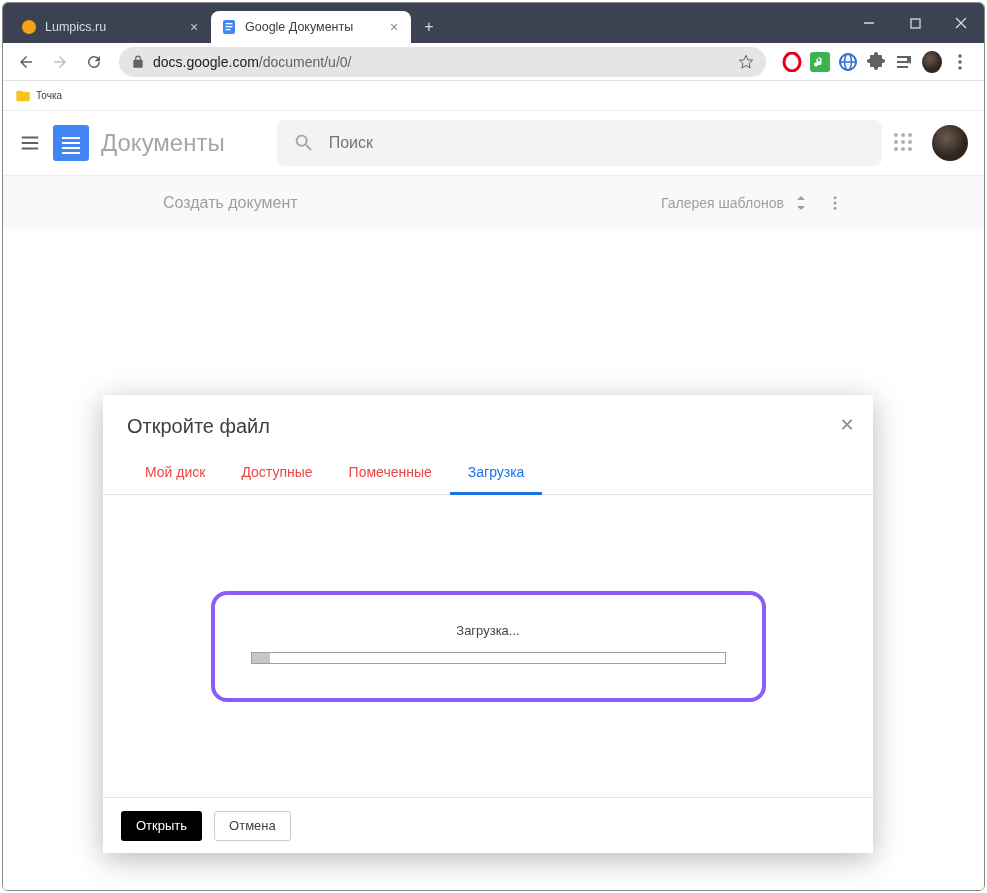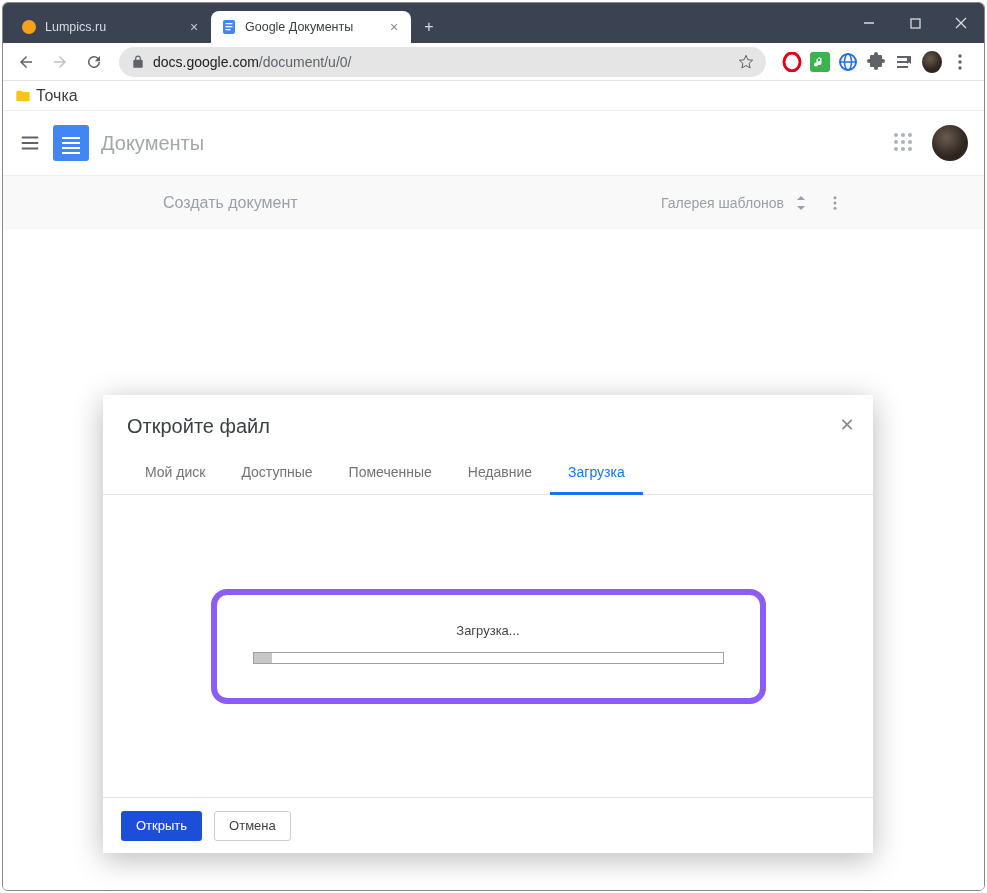"Точка" .bookmarks { font-size: 16px -> 10px }
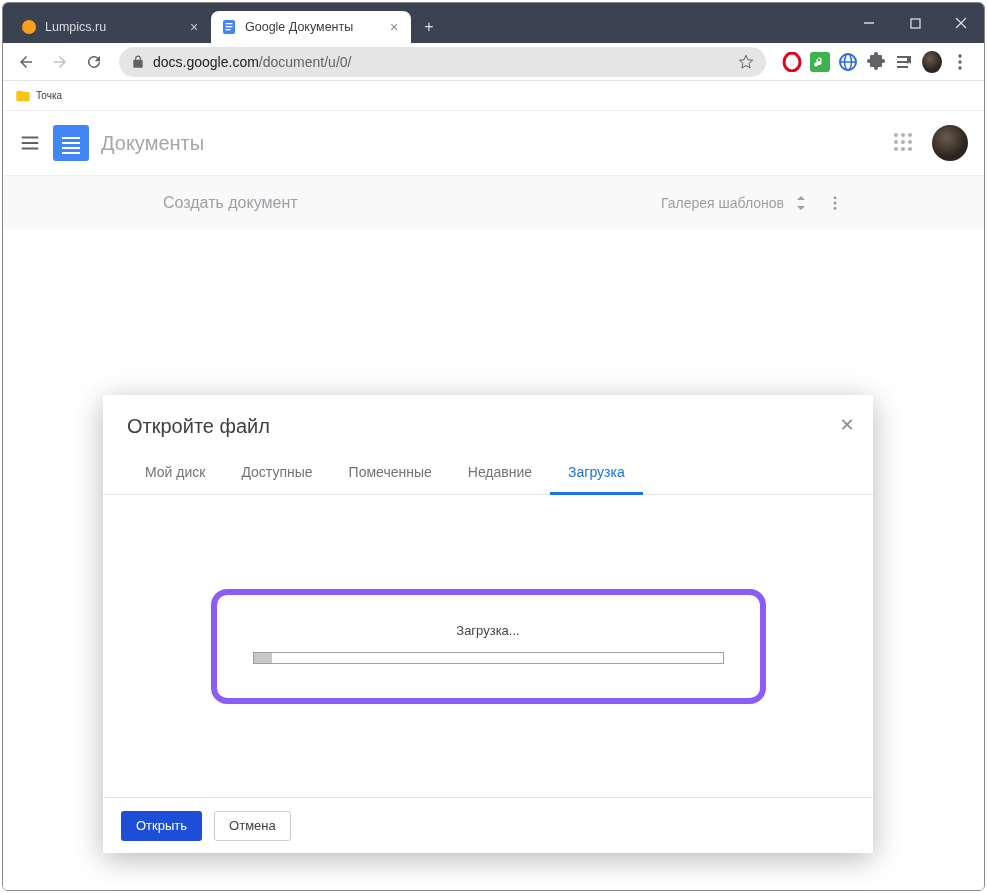"Документы" .app-title { font-size: 20px -> 24px }
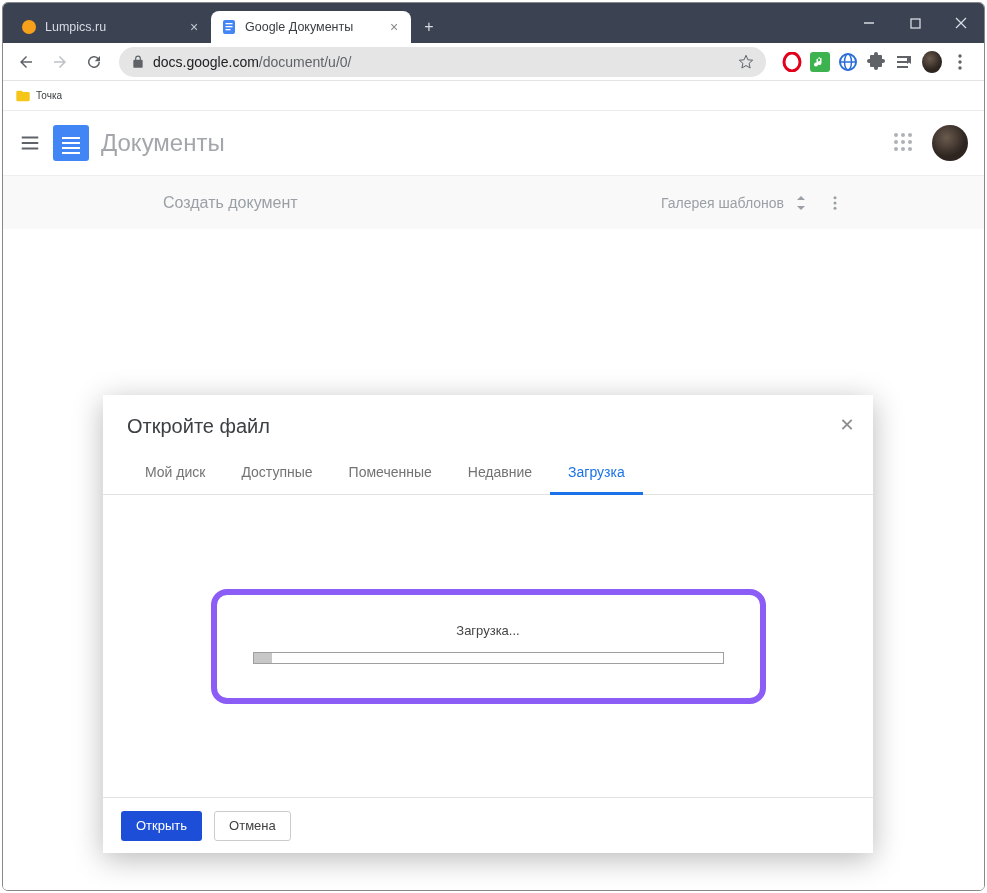"Поиск" div.search-wrap { html: none -> <div> <svg> <path></path> </svg> <input> </div> }
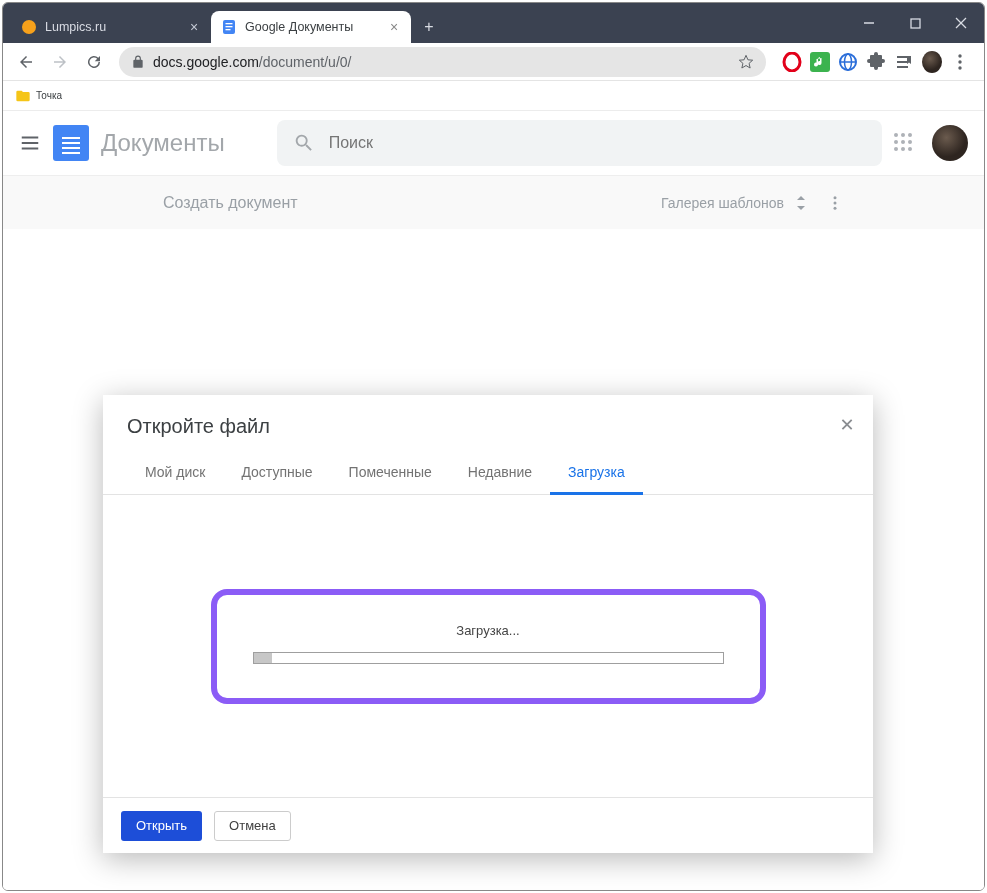"Мой диск" .modal-tab { color: #737373 -> #ef4444 }
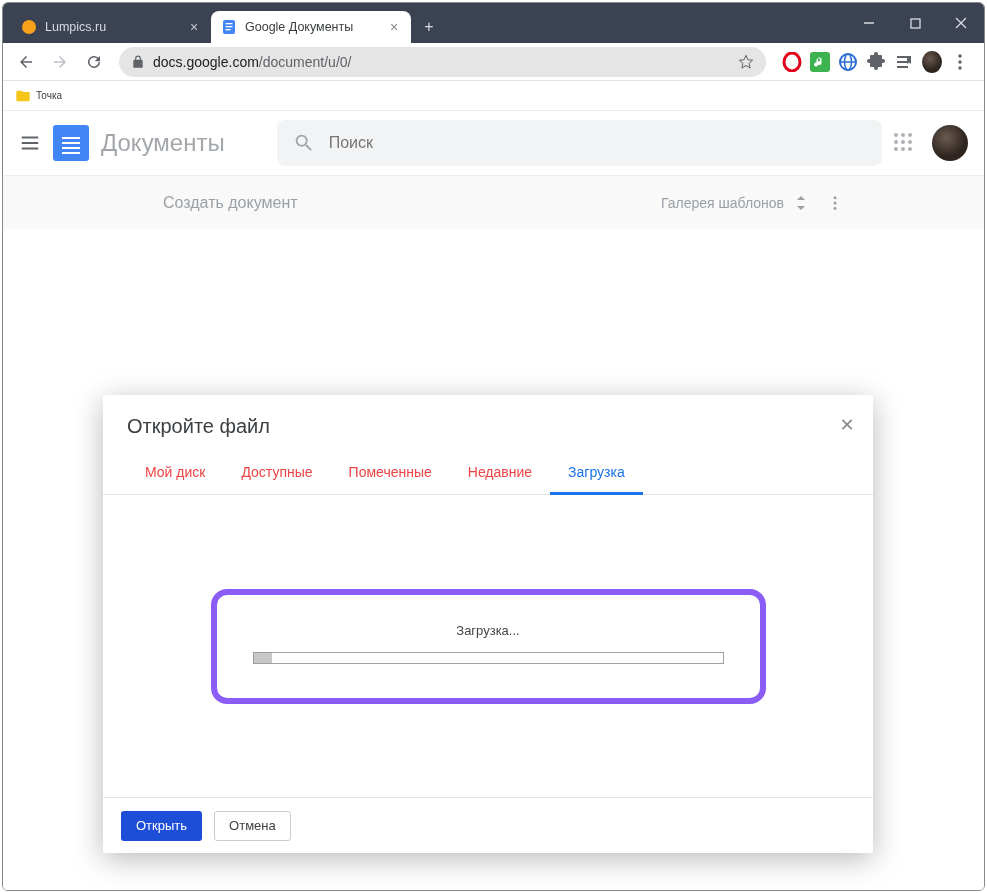"Недавние" div.modal-tab { html: <div>Недавние</div> -> none }
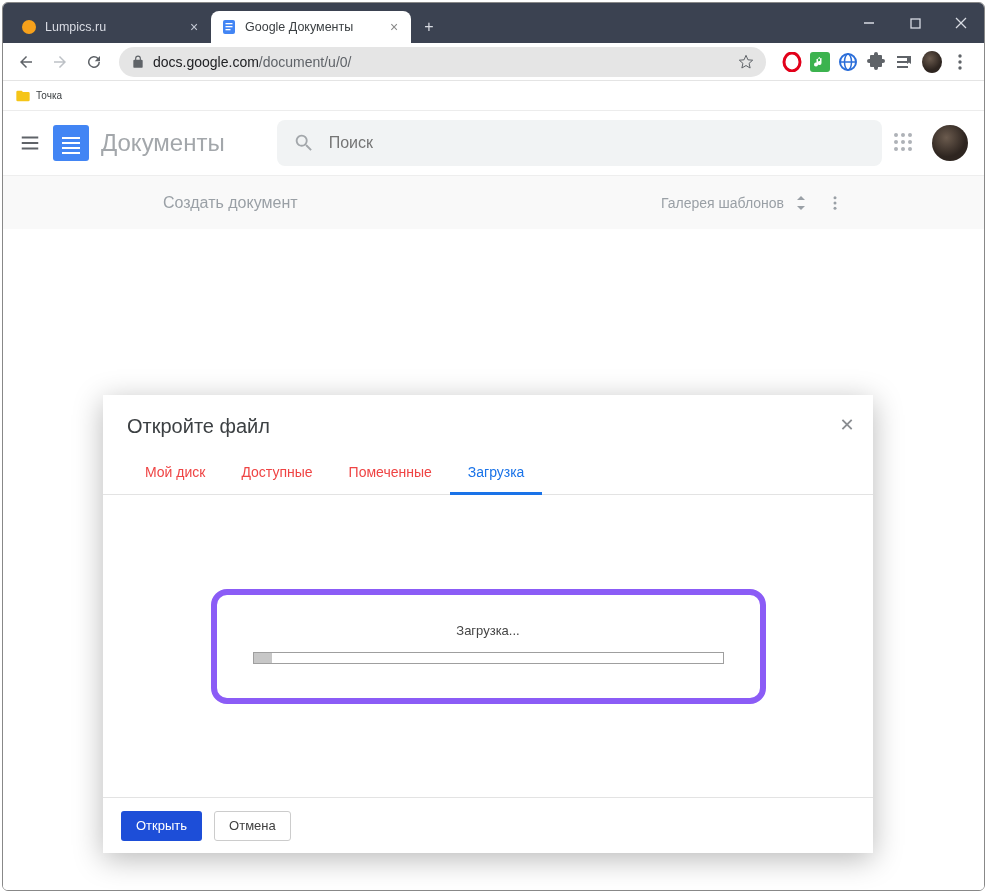"Загрузка..." .highlight-box { border: 6px solid #8b5cf6 -> 4px solid #8b5cf6 }
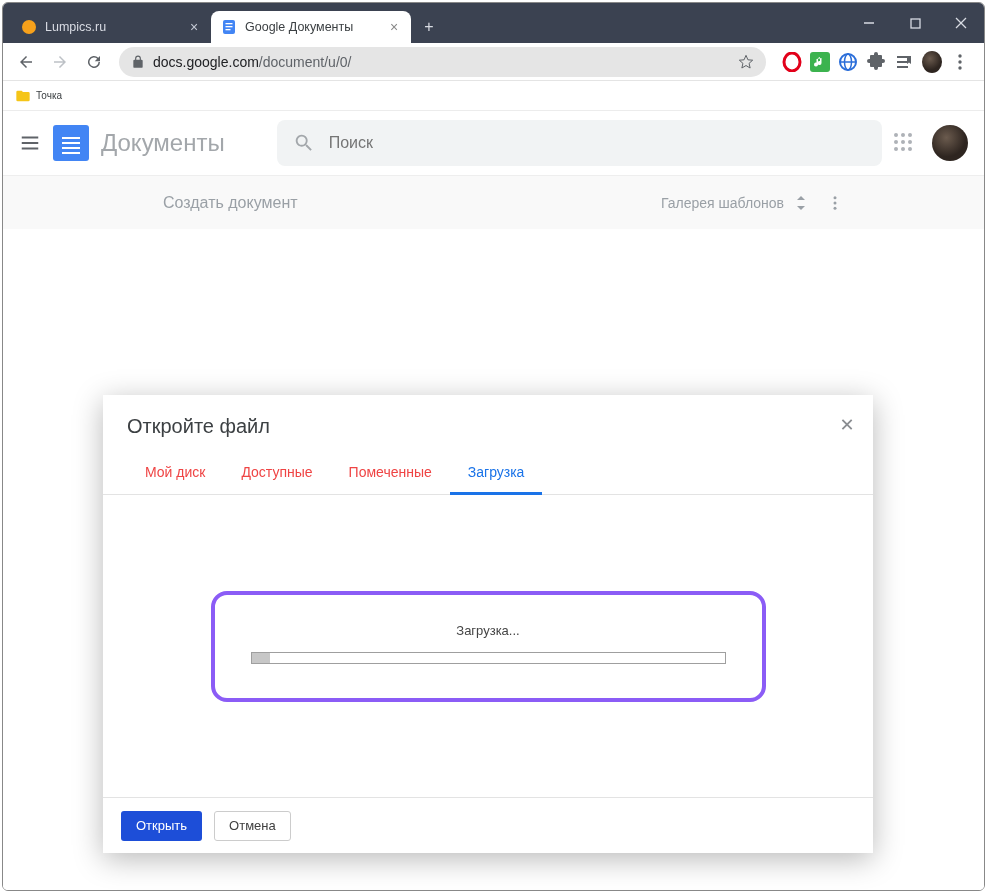"Открыть" .btn-primary { background: #1d4ed8 -> #000000 }
